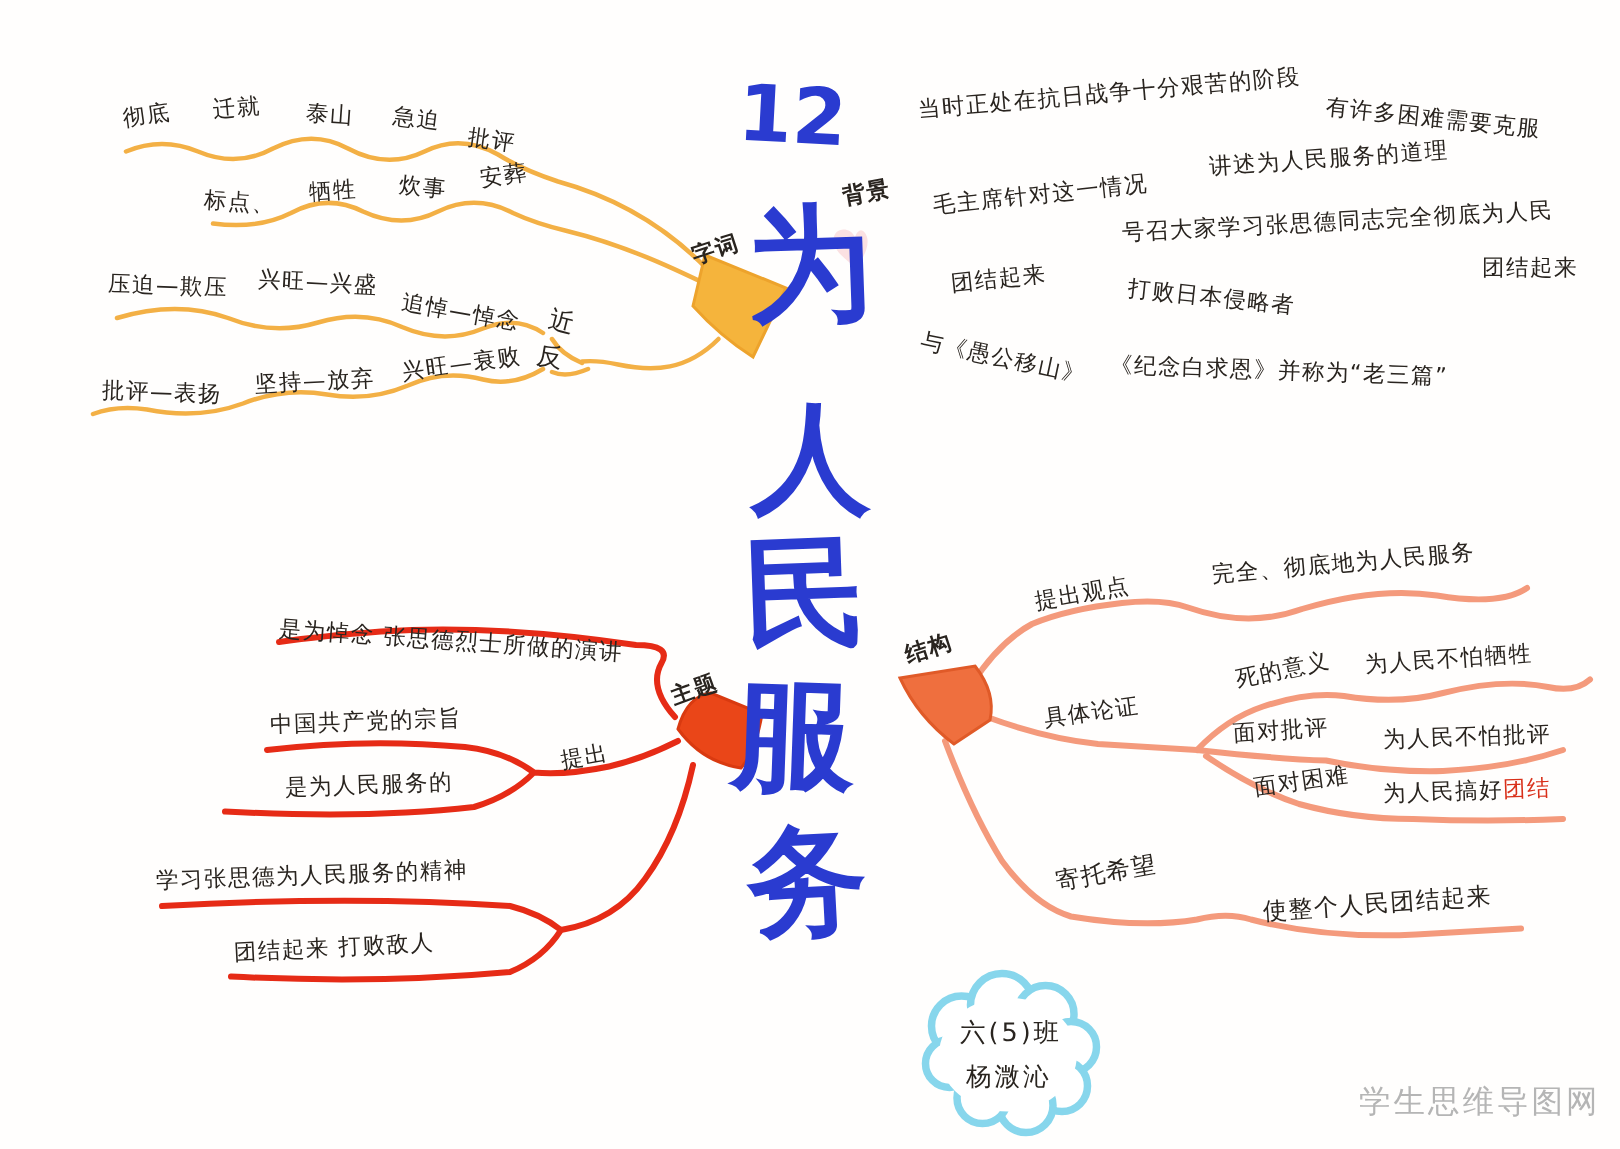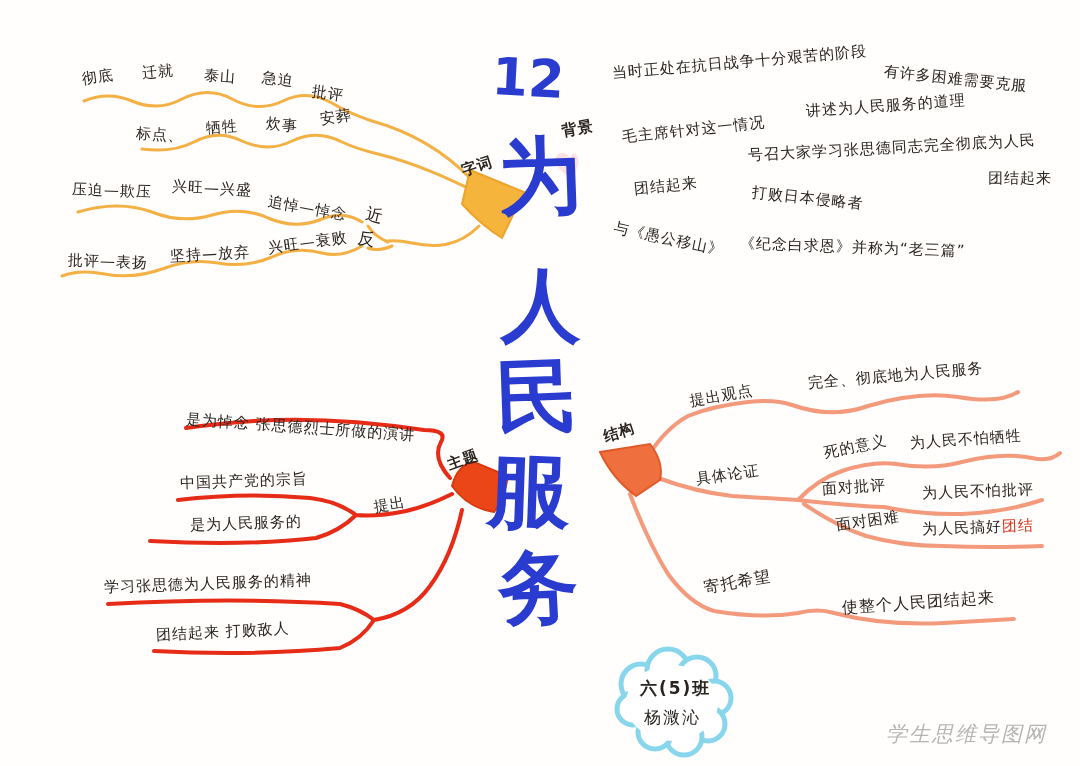"六(5)班" span.sig { font-weight: bold -> none }
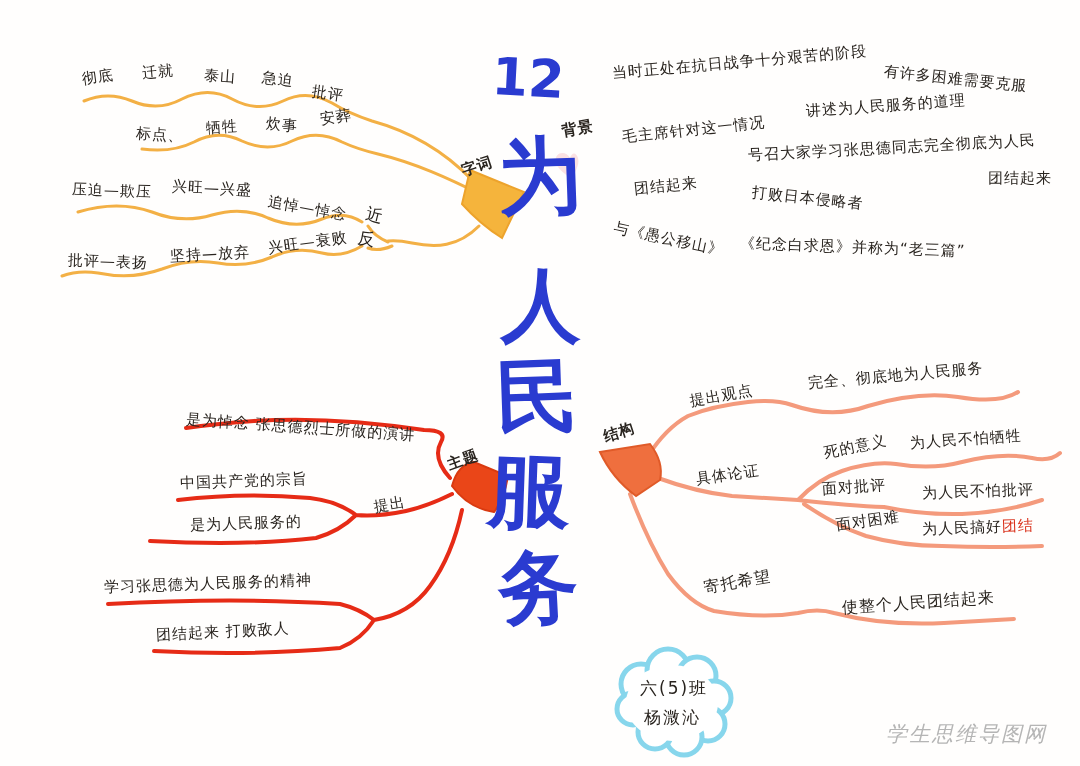"学生思维导图网" span.watermark { font-style: italic -> none; left: 886px -> 906px }
